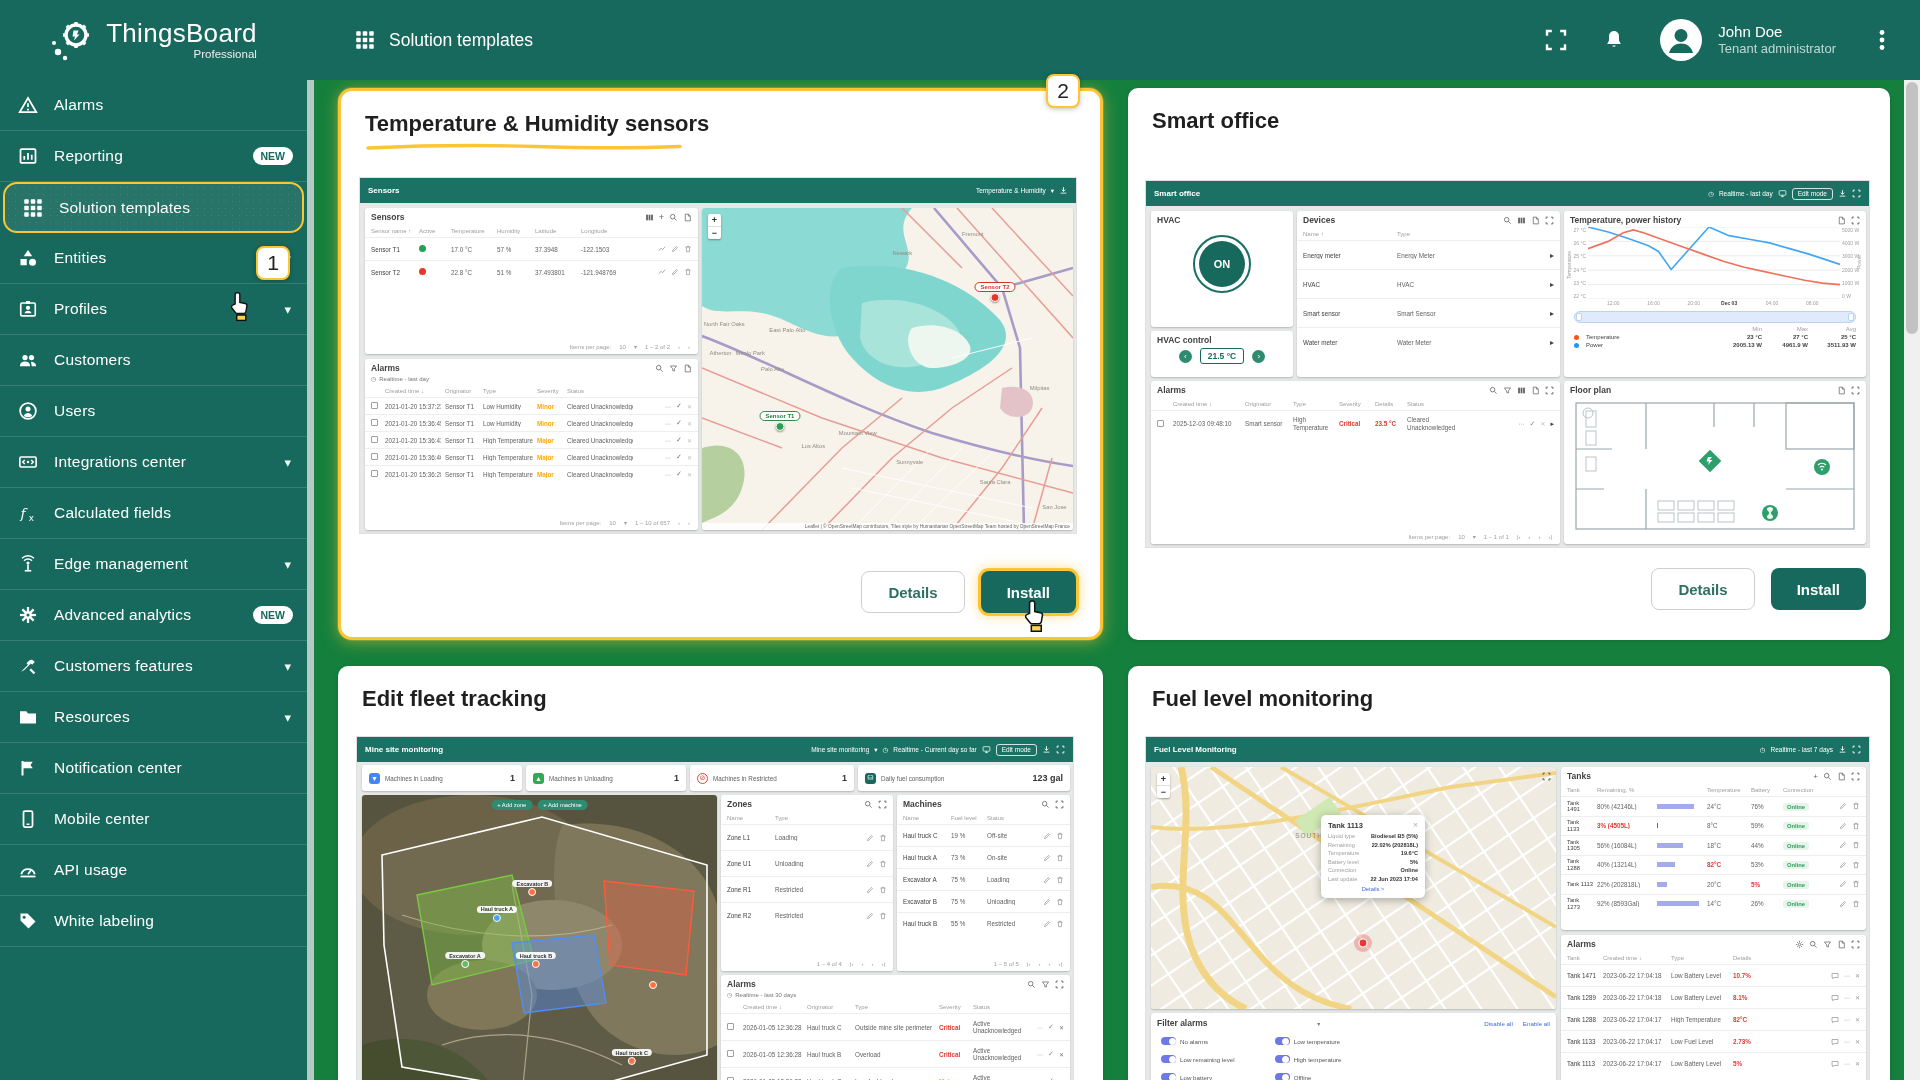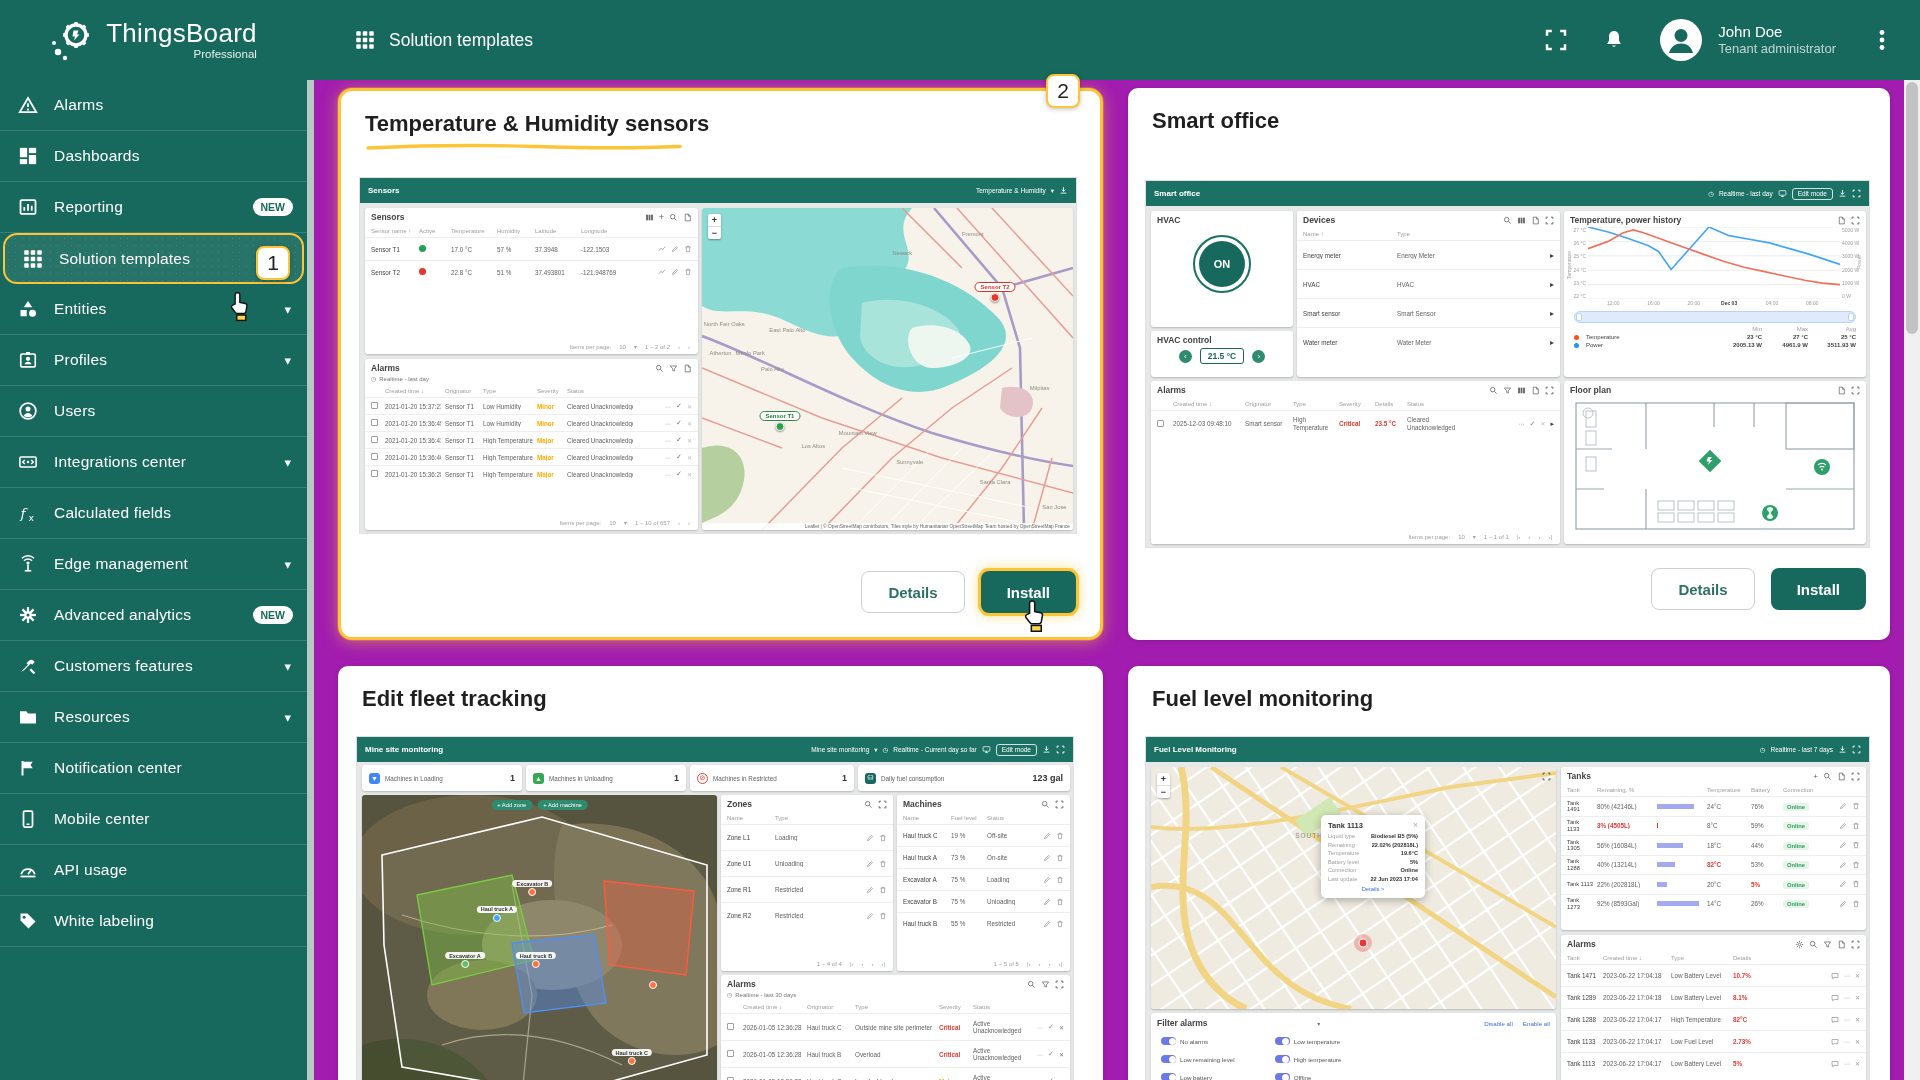"Temperature & Humidity sensors" #main { background: #a21caf -> #15803d }
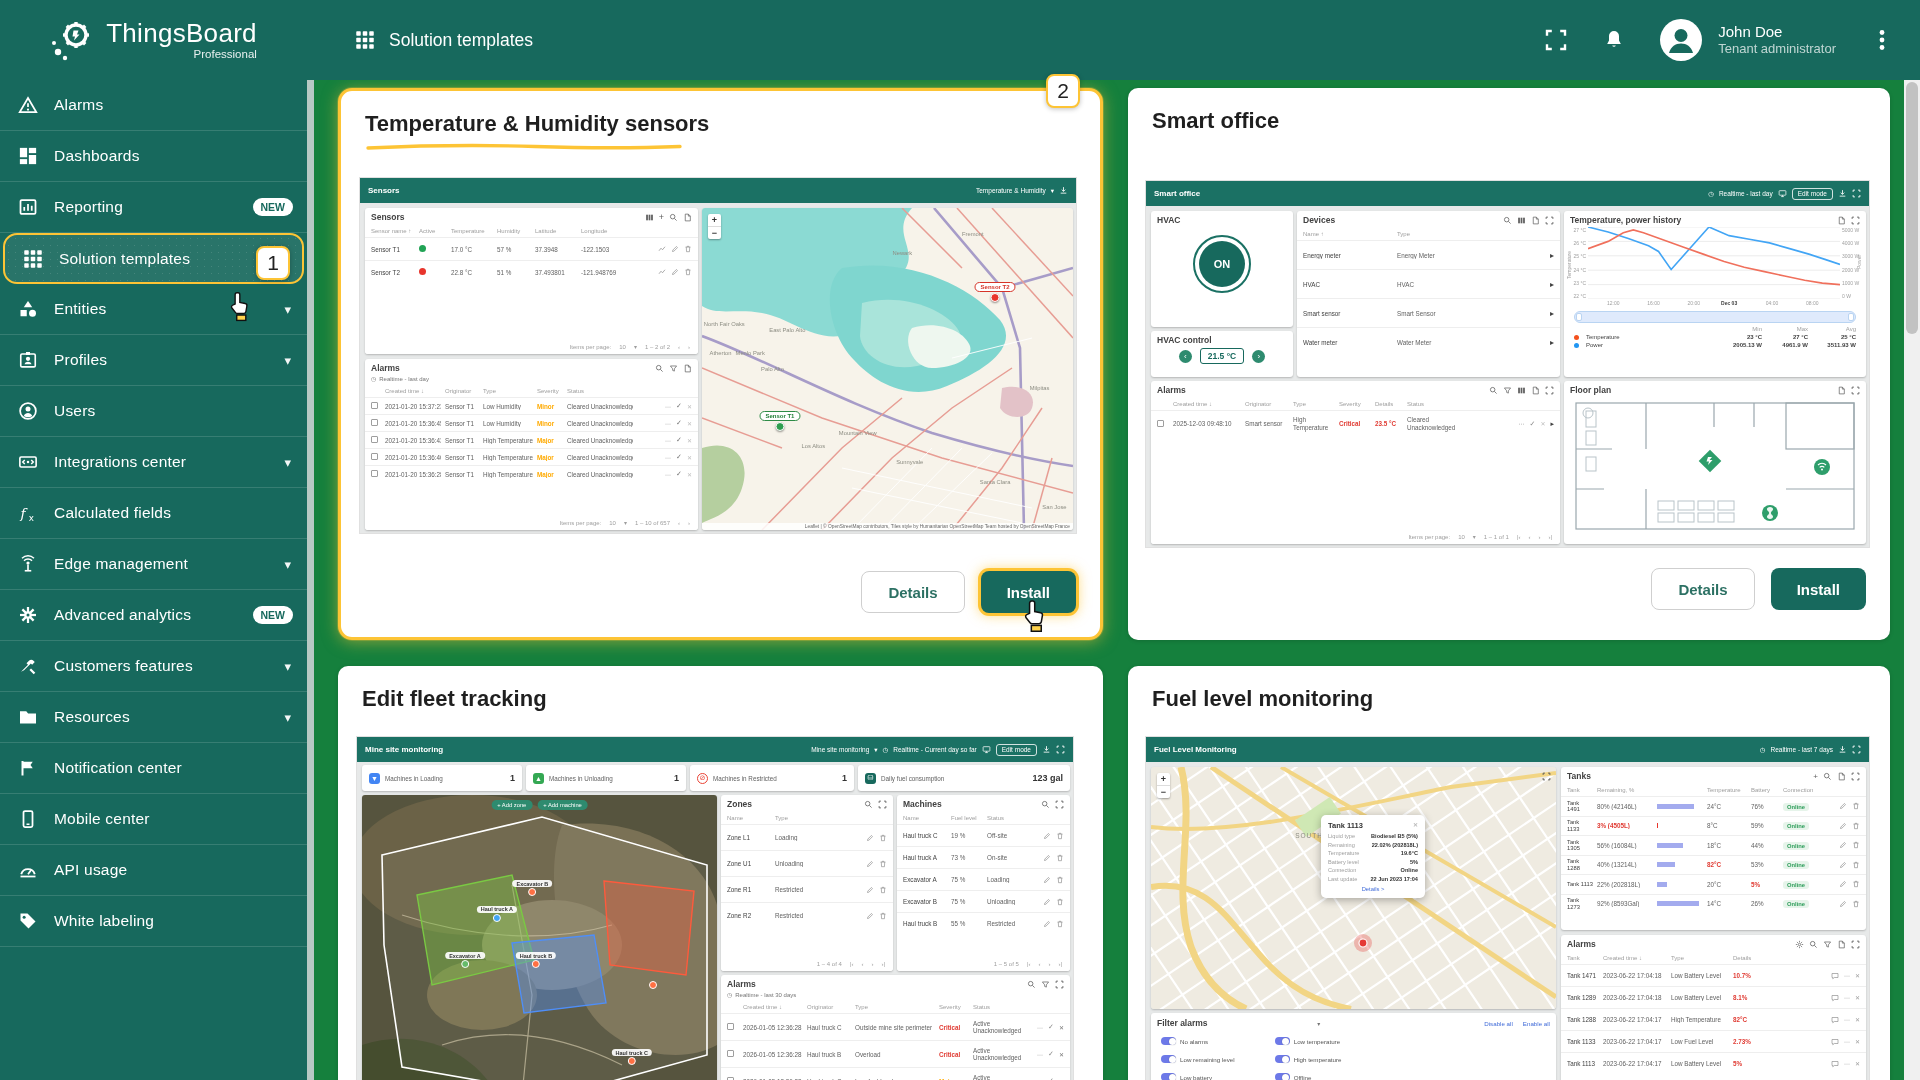"Dashboards" div.nav-item { html: <div> <svg> <g> <rect></rect> <rect></rect> <rect></rect> <rect></rect> </g> </svg> <span>Dashboards</span> </div> -> none }
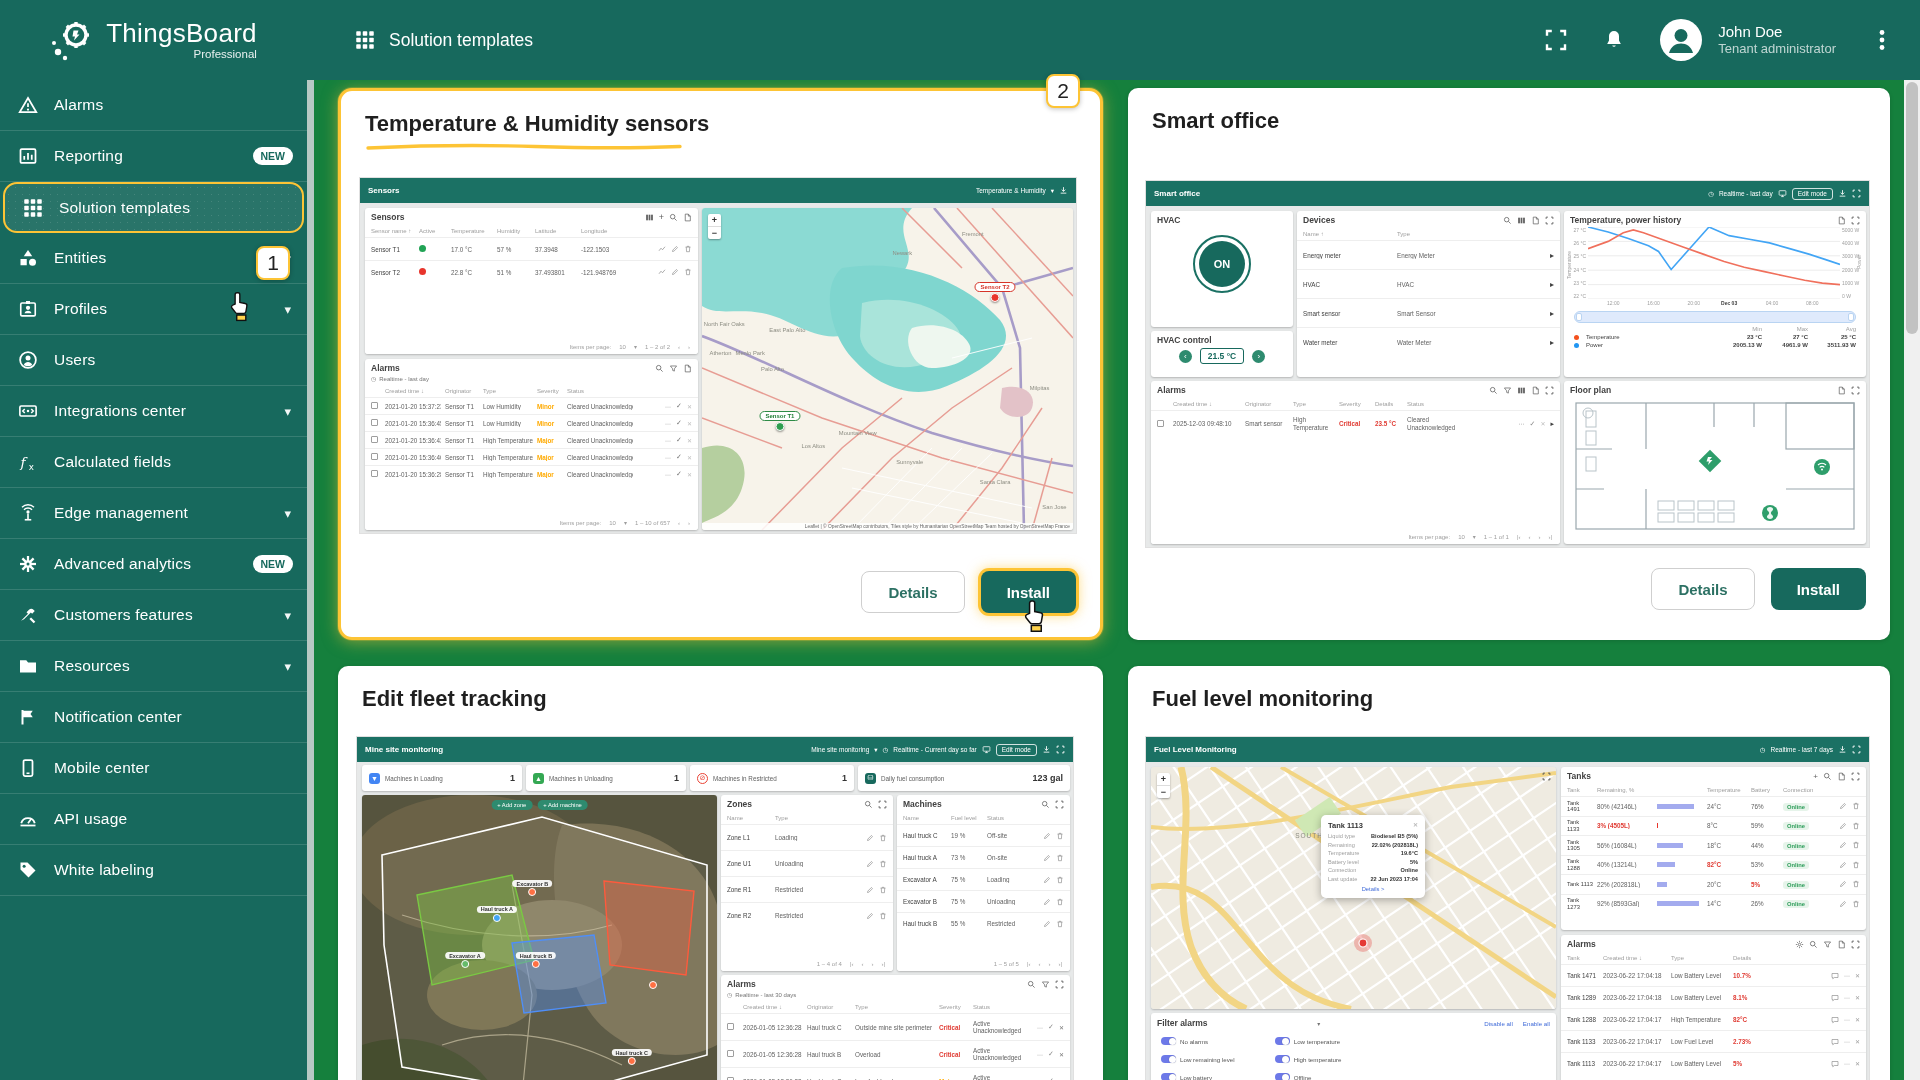"Customers" div.nav-item { html: none -> <div> <svg> <circle></circle> <circle></circle> <path></path> <path></path> </svg> <span>Customers</span> </div> }
